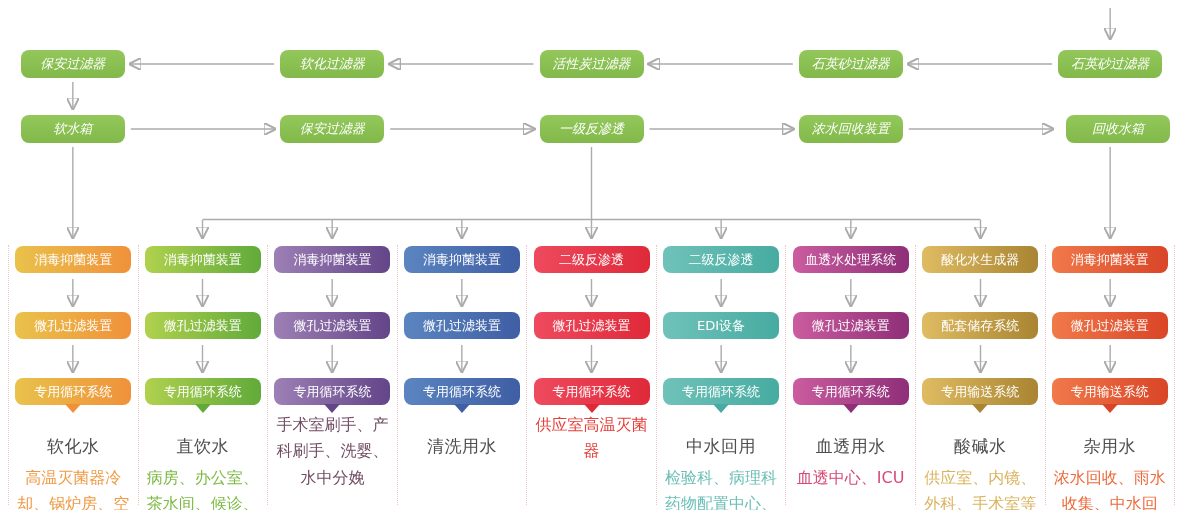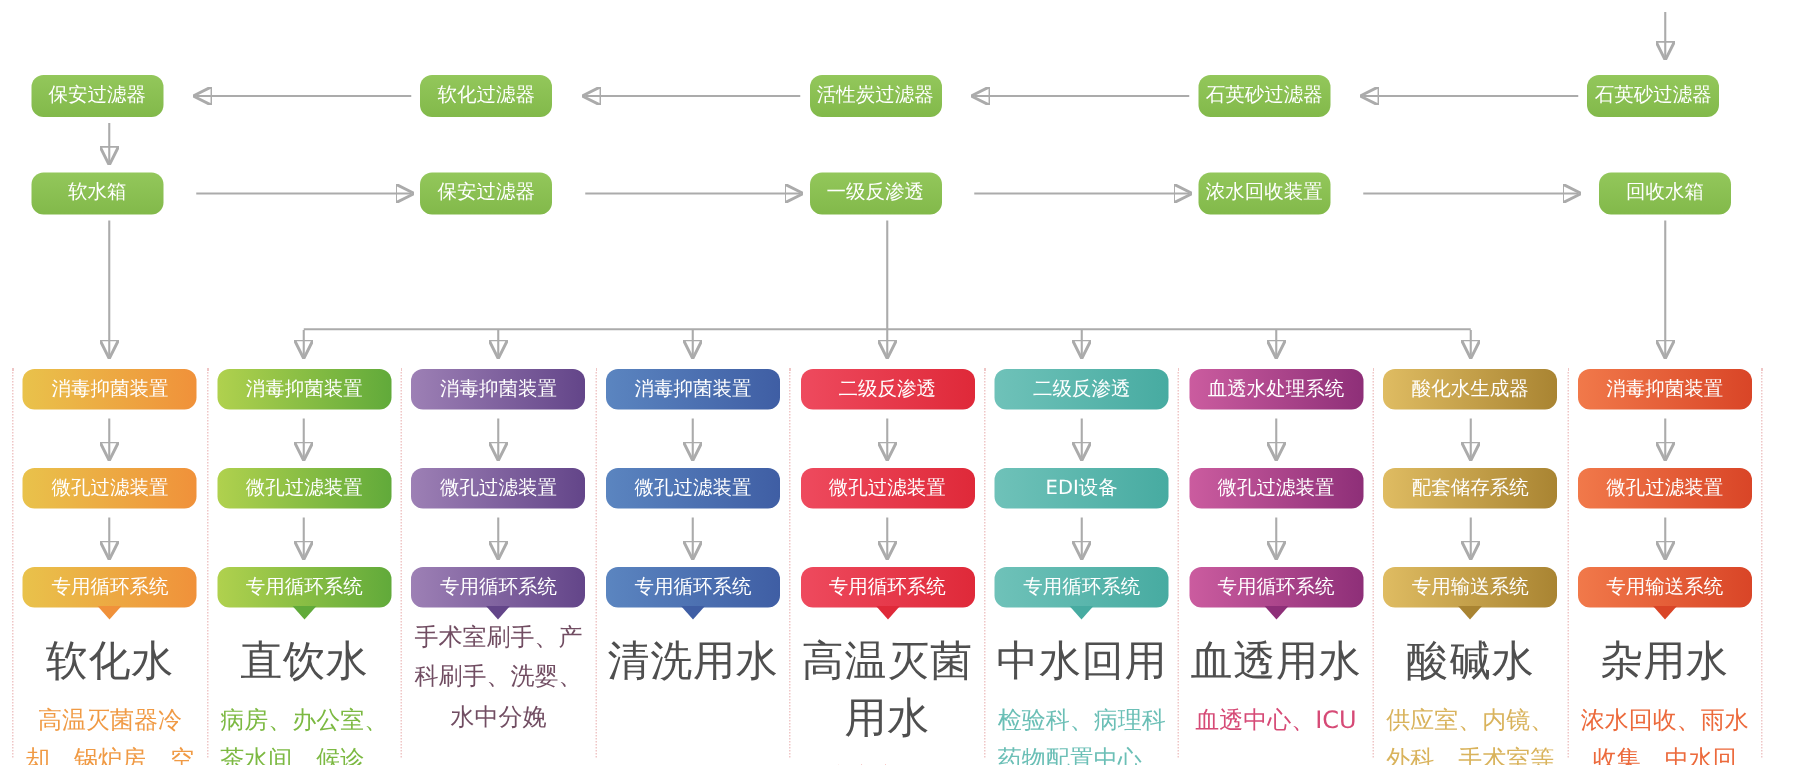"保安过滤器" .gbox { font-style: none -> italic; width: 88px -> 104px }
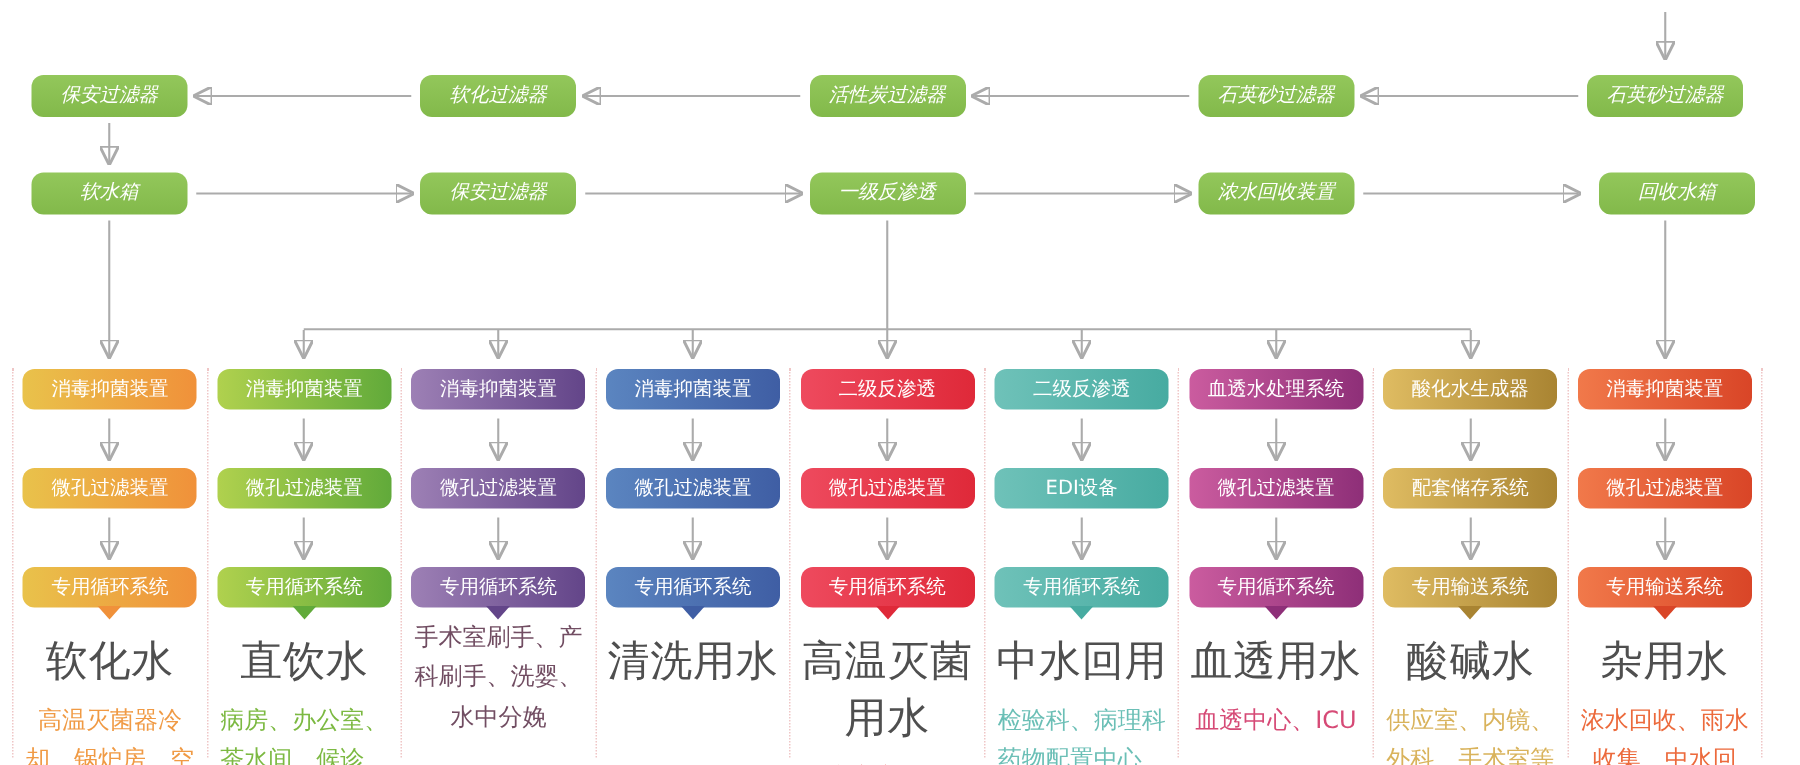"软化水" .title { font-size: 28px -> 17px; margin-top: 17px -> 30px }
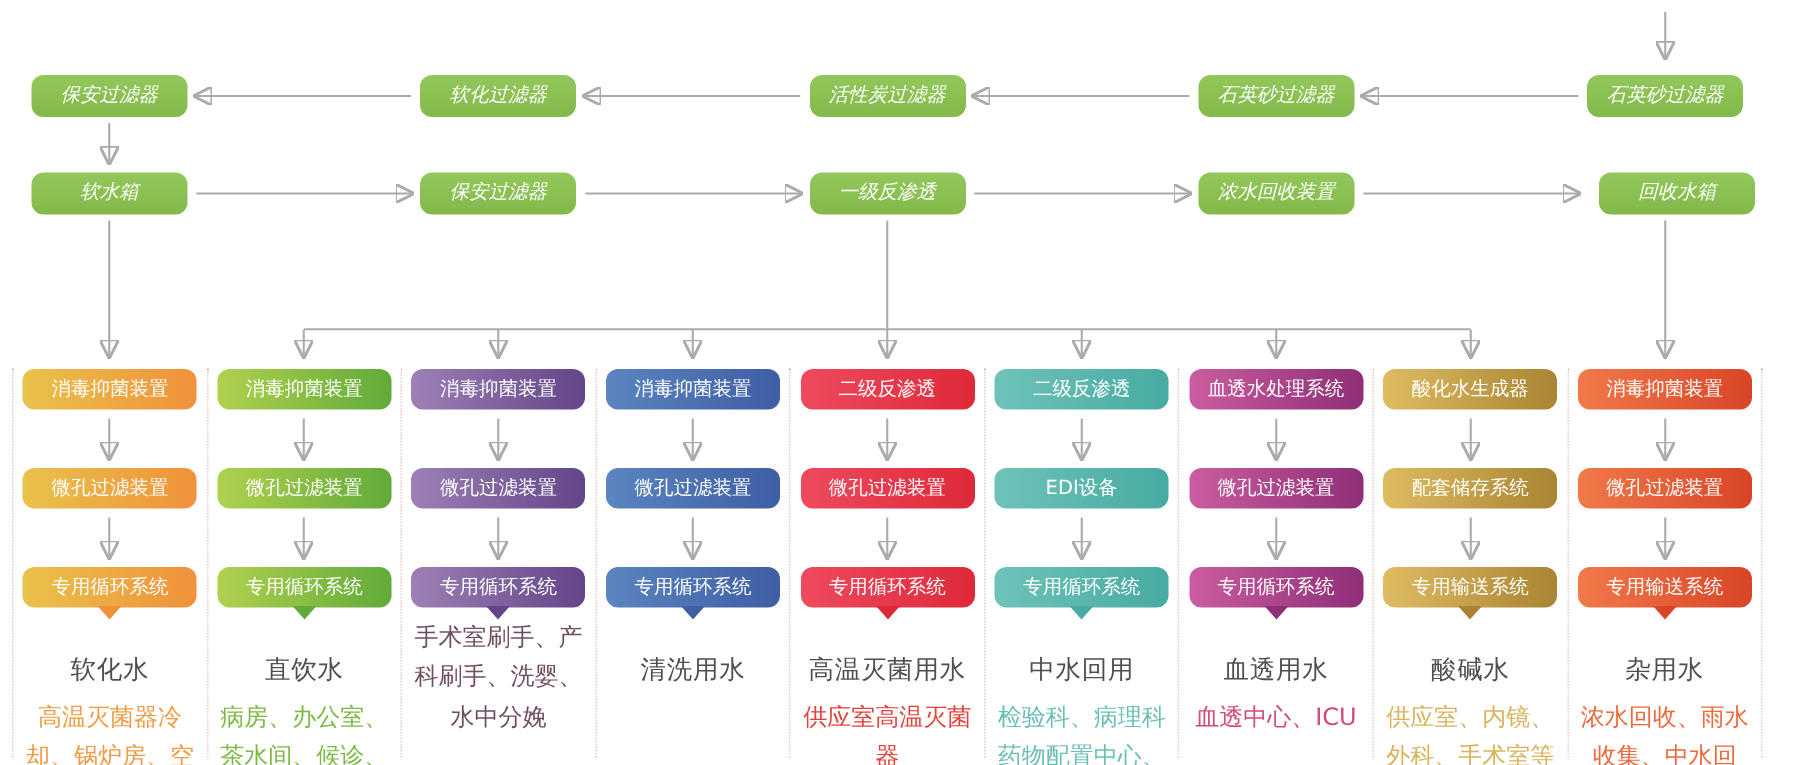"高温灭菌用水" div.title { html: <div>高温灭菌用水</div> -> none }
